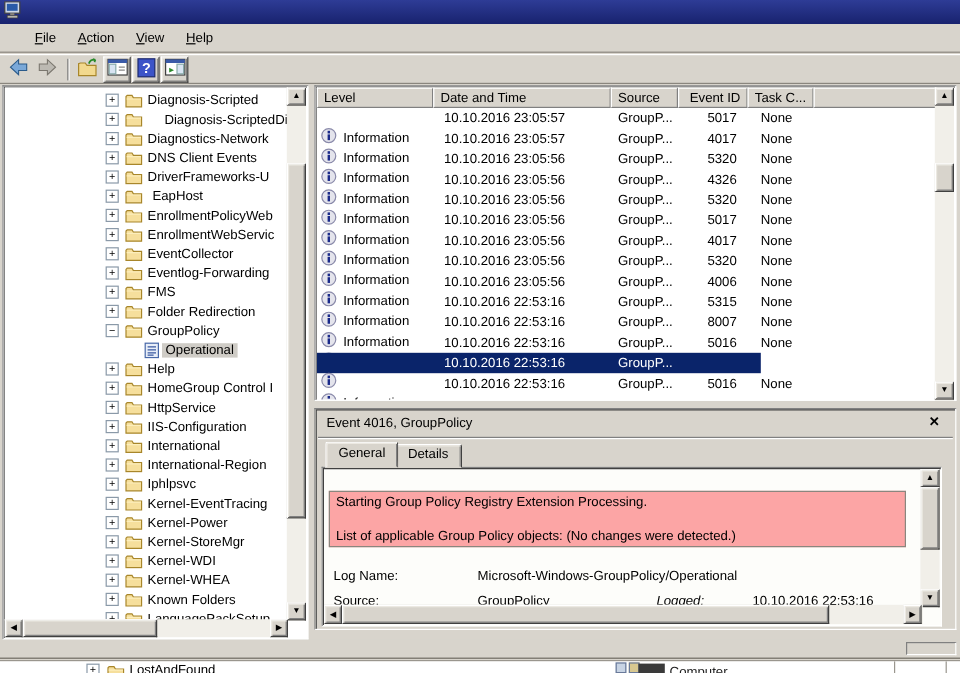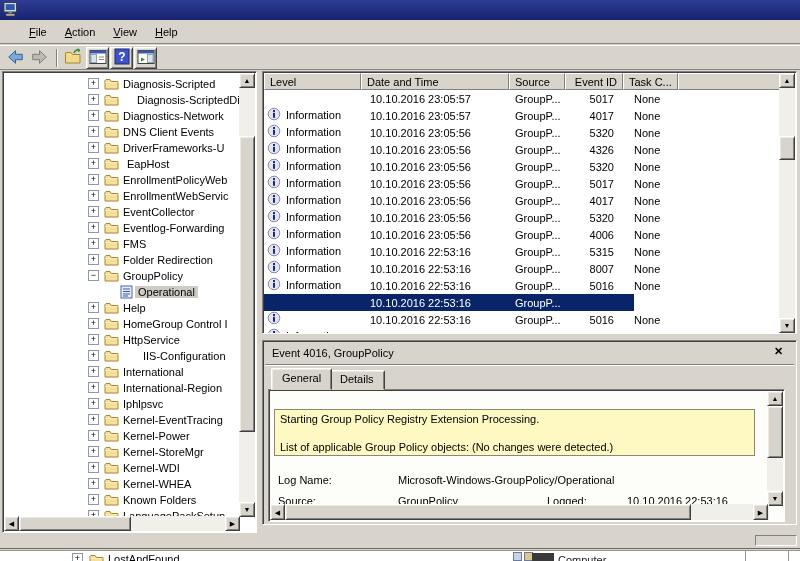"IIS-Configuration" span.tree-lbl { margin-left: 20px -> none }
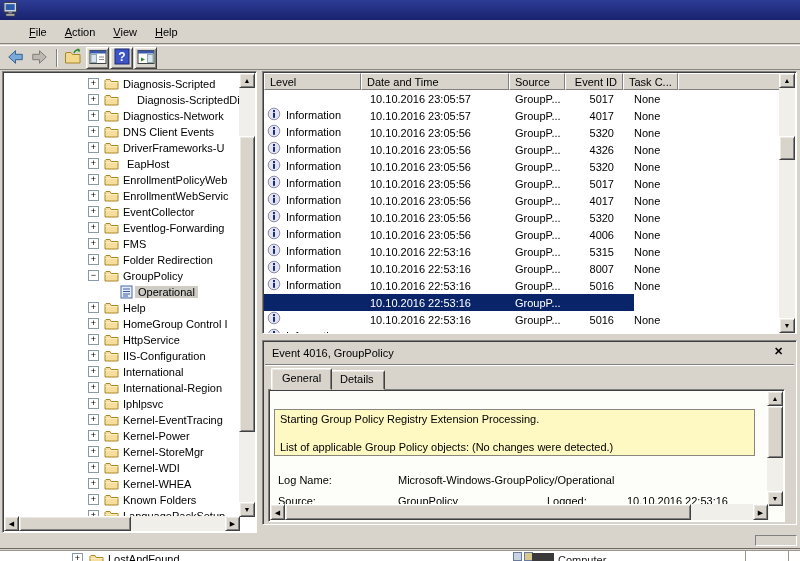"Starting Group Policy Registry Extension" #desc-box { background: #fef9c3 -> #fca5a5 }
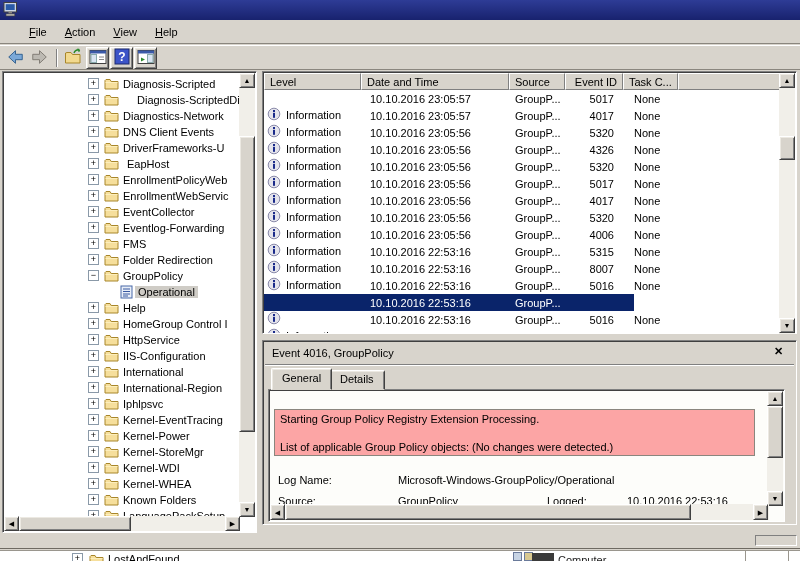"Logged:" .fld-lbl2 { font-style: none -> italic }
